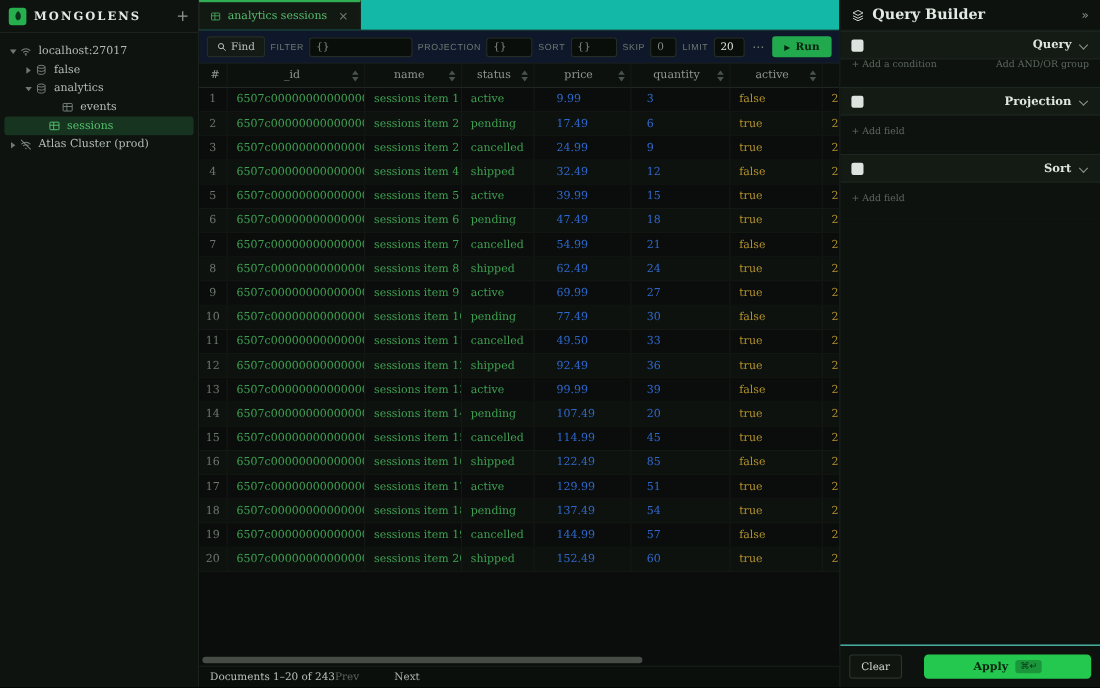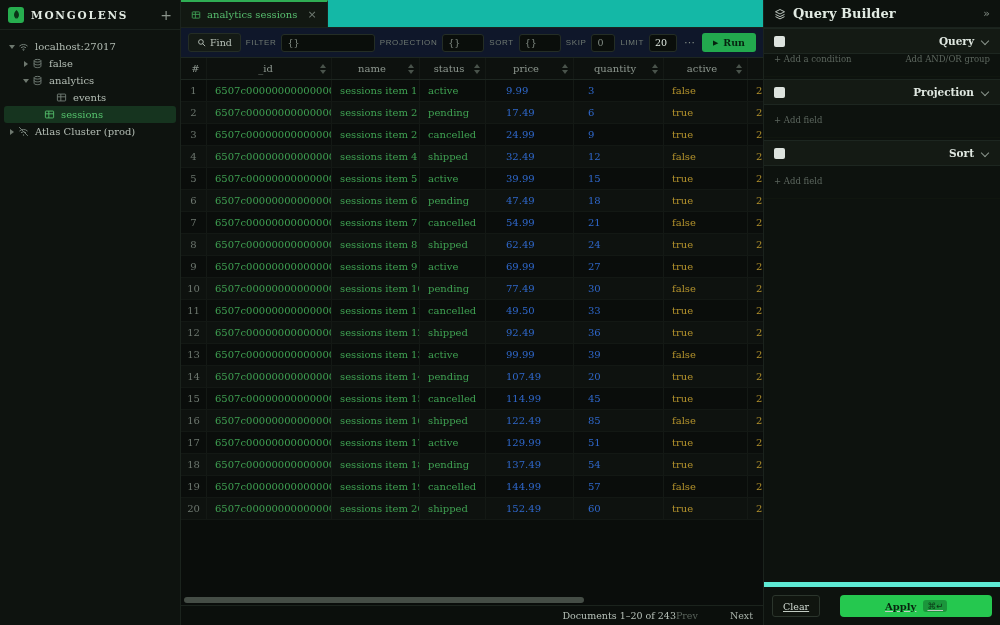"Clear" .qb-footer { border-top: 5px solid #5eead4 -> 1px solid #5eead4; text-decoration: underline -> none }
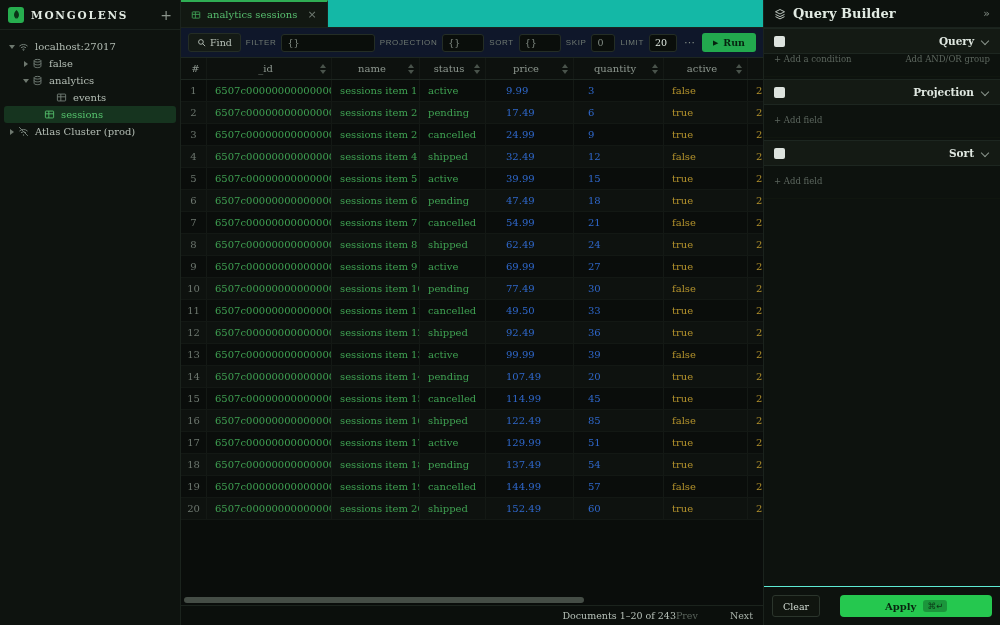"Documents 1–20 of 243" .statusbar { justify-content: flex-end -> flex-start }
